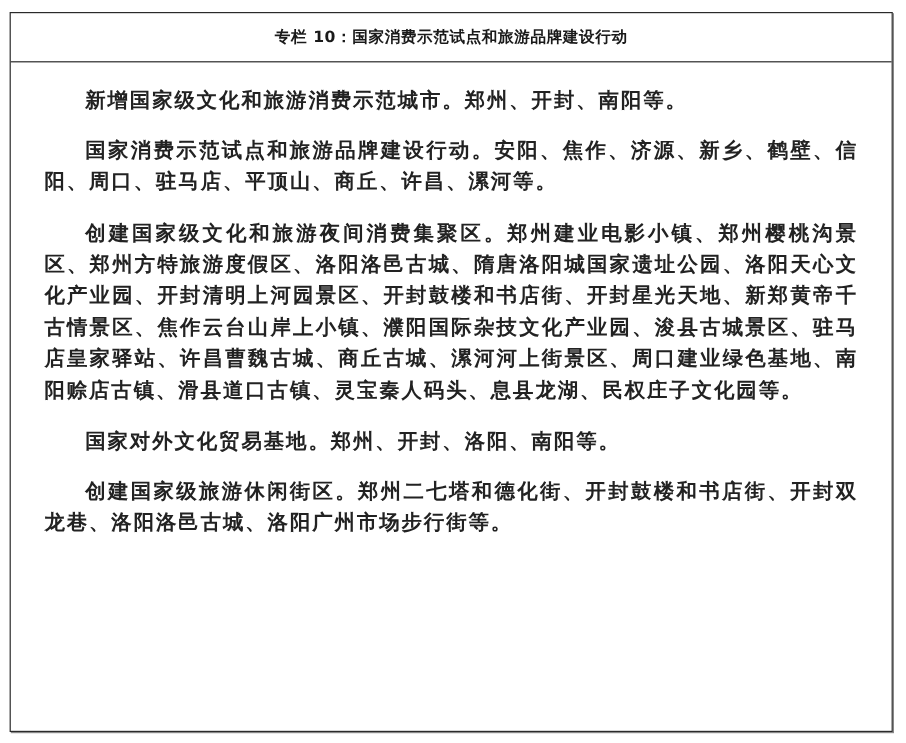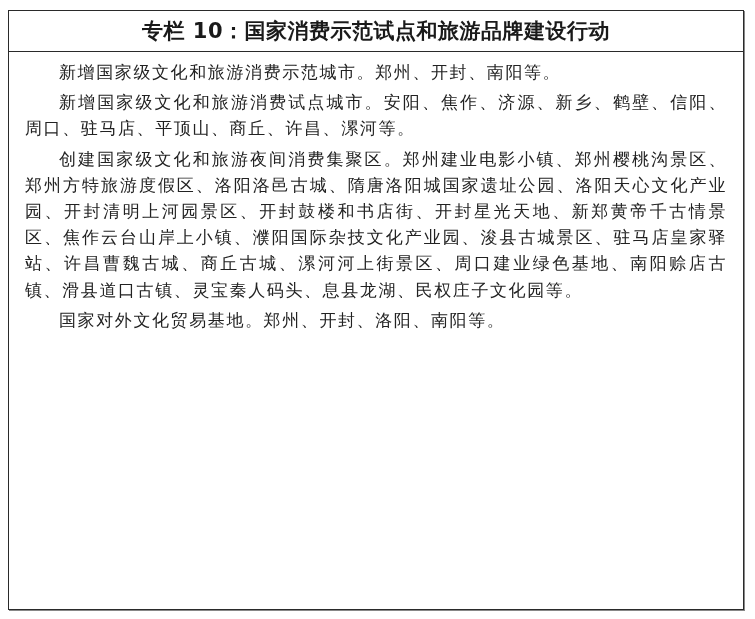"专栏 10：国家消费示范试点和旅游品牌建设行动" .box-header { font-size: 21px -> 13px }
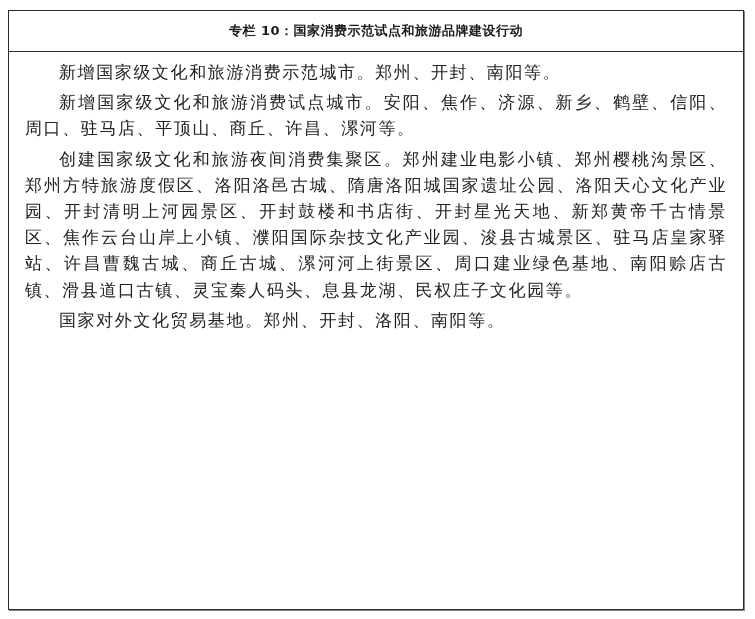"新增国家级文化和旅游消费示范城市。郑州、开封、南阳等。" .para { font-weight: none -> bold; margin: 4px -> 16px }
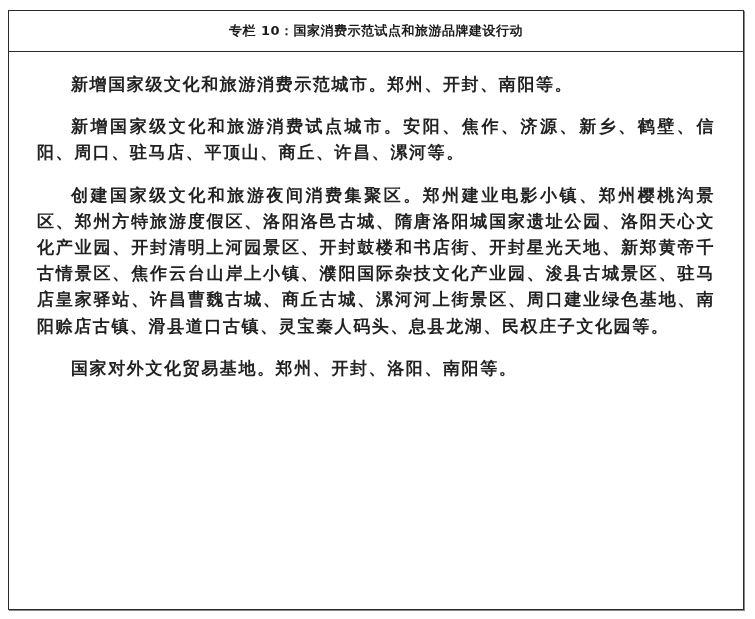"新增国家级文化和旅游消费试点城市。安阳、焦作、济源、新乡、鹤壁、信阳、周口、驻马" p.para { text: 新增国家级文化和旅游消费试点城市 -> 国家消费示范试点和旅游品牌建设行动 }
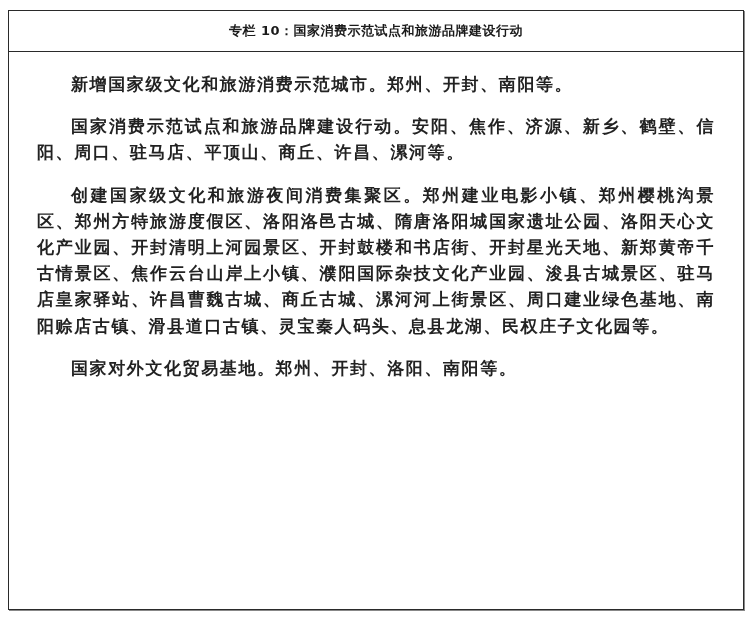"创建国家级旅游休闲街区。郑州二七塔和德化街、开封鼓楼和书店街、开封双龙巷、洛阳洛" p.para { html: none -> <p>创建国家级旅游休闲街区。郑州二七塔和德化街、开封鼓楼和书店街、开封双龙巷、洛阳洛邑古城、洛阳广州市场步行街等。</p> }
